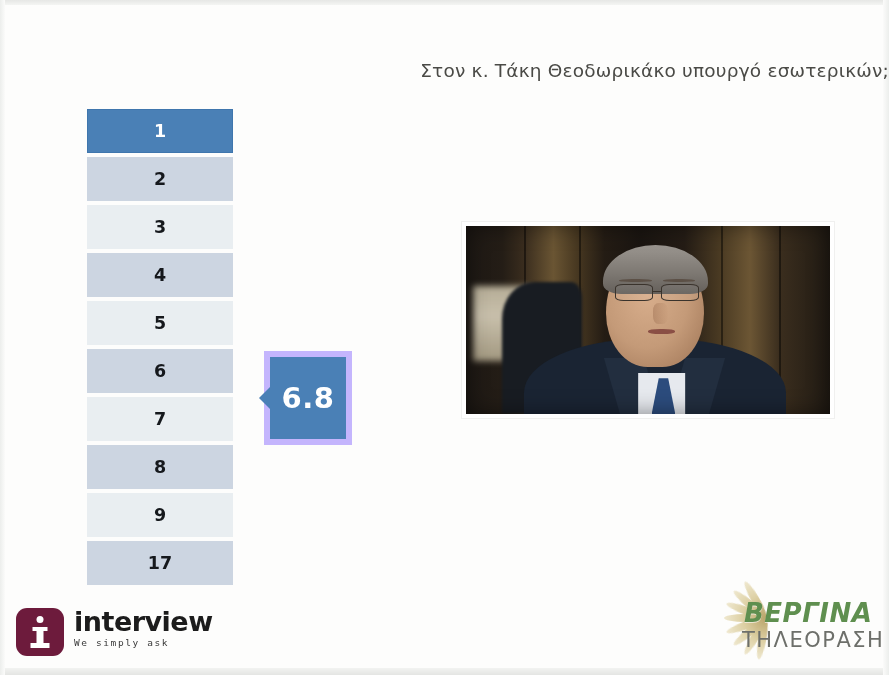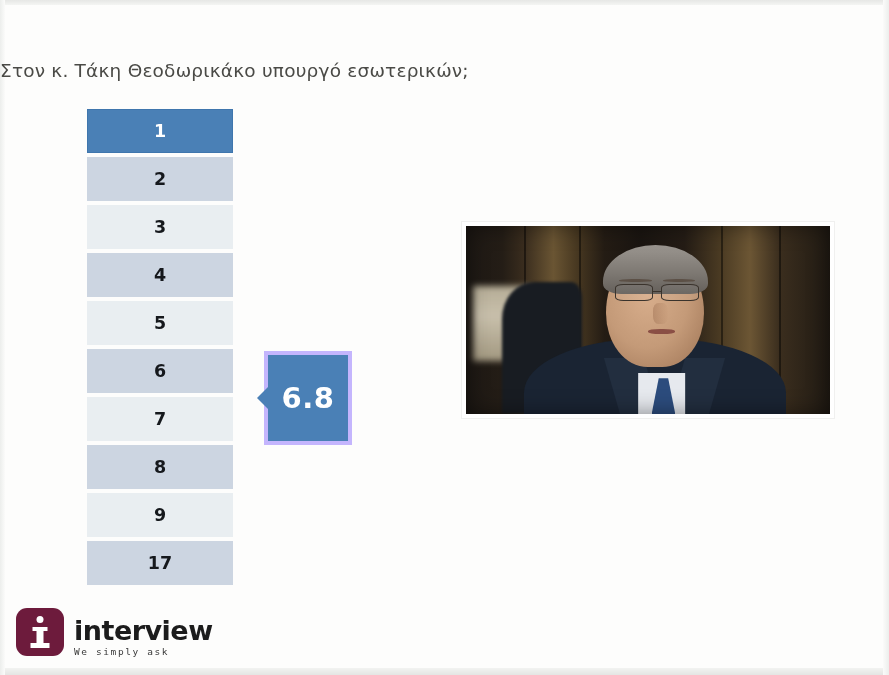"Στον κ. Τάκη Θεοδωρικάκο υπουργό" .title { text-align: left -> right }
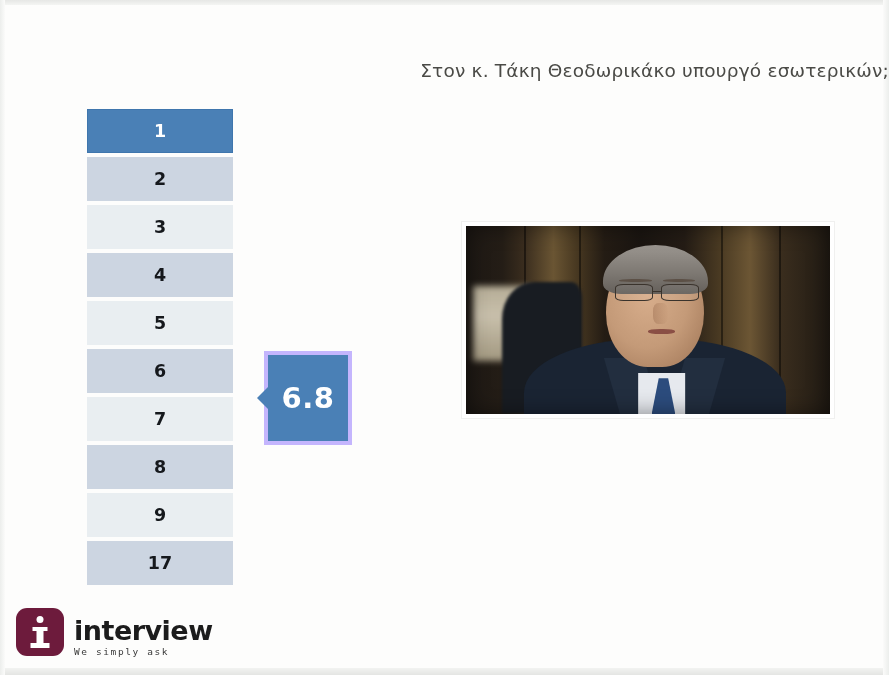"6.8" .callout { border: 4px solid #c4b5fd -> 6px solid #c4b5fd }
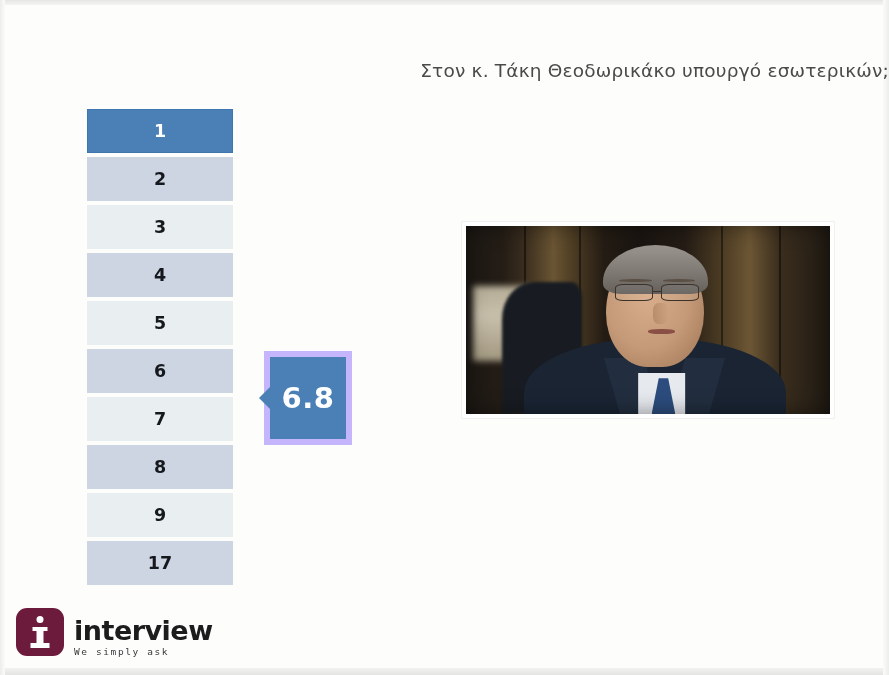"interview" .brand-interview { align-items: flex-end -> flex-start }
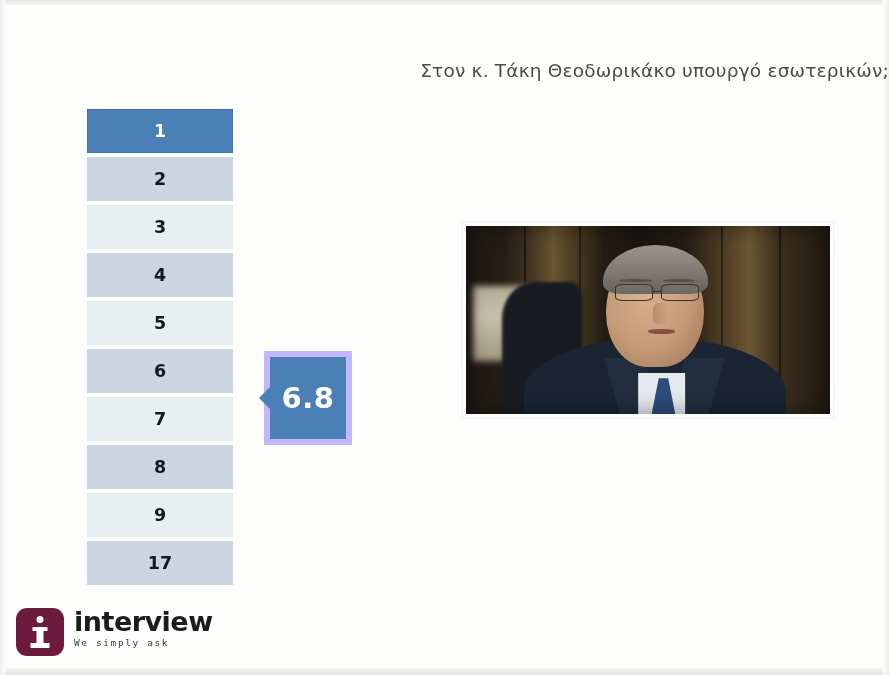"ΒΕΡΓΙΝΑ" div.brand-vergina { html: none -> <div> <div> <span></span> <span></span> <span></span> <span></span> <span></span> <span></span> <span></span> <span></span> </div> <div>ΒΕΡΓΙΝΑ</div> <div>ΤΗΛΕΟΡΑΣΗ</div> </div> }
